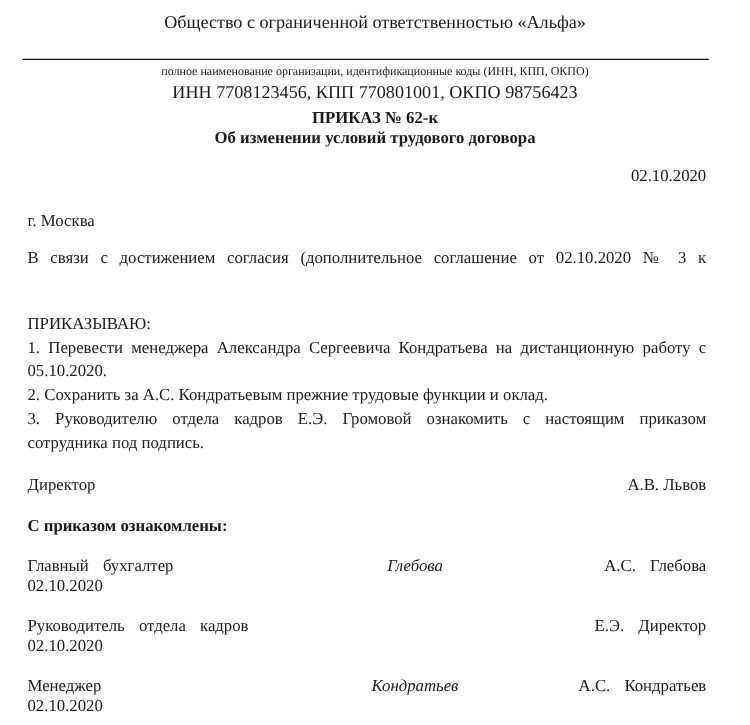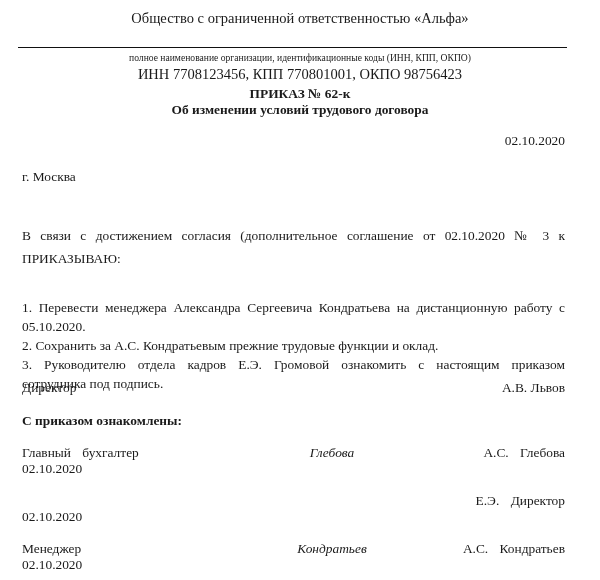"В связи с достижением согласия" .para { margin-top: 30px -> none }
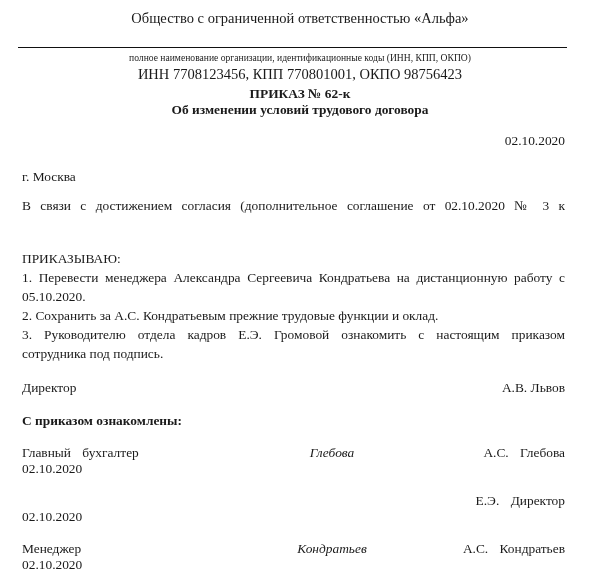"Руководитель отдела кадров" span.sign-pos { html: none -> <span>Руководитель отдела кадров</span> }
